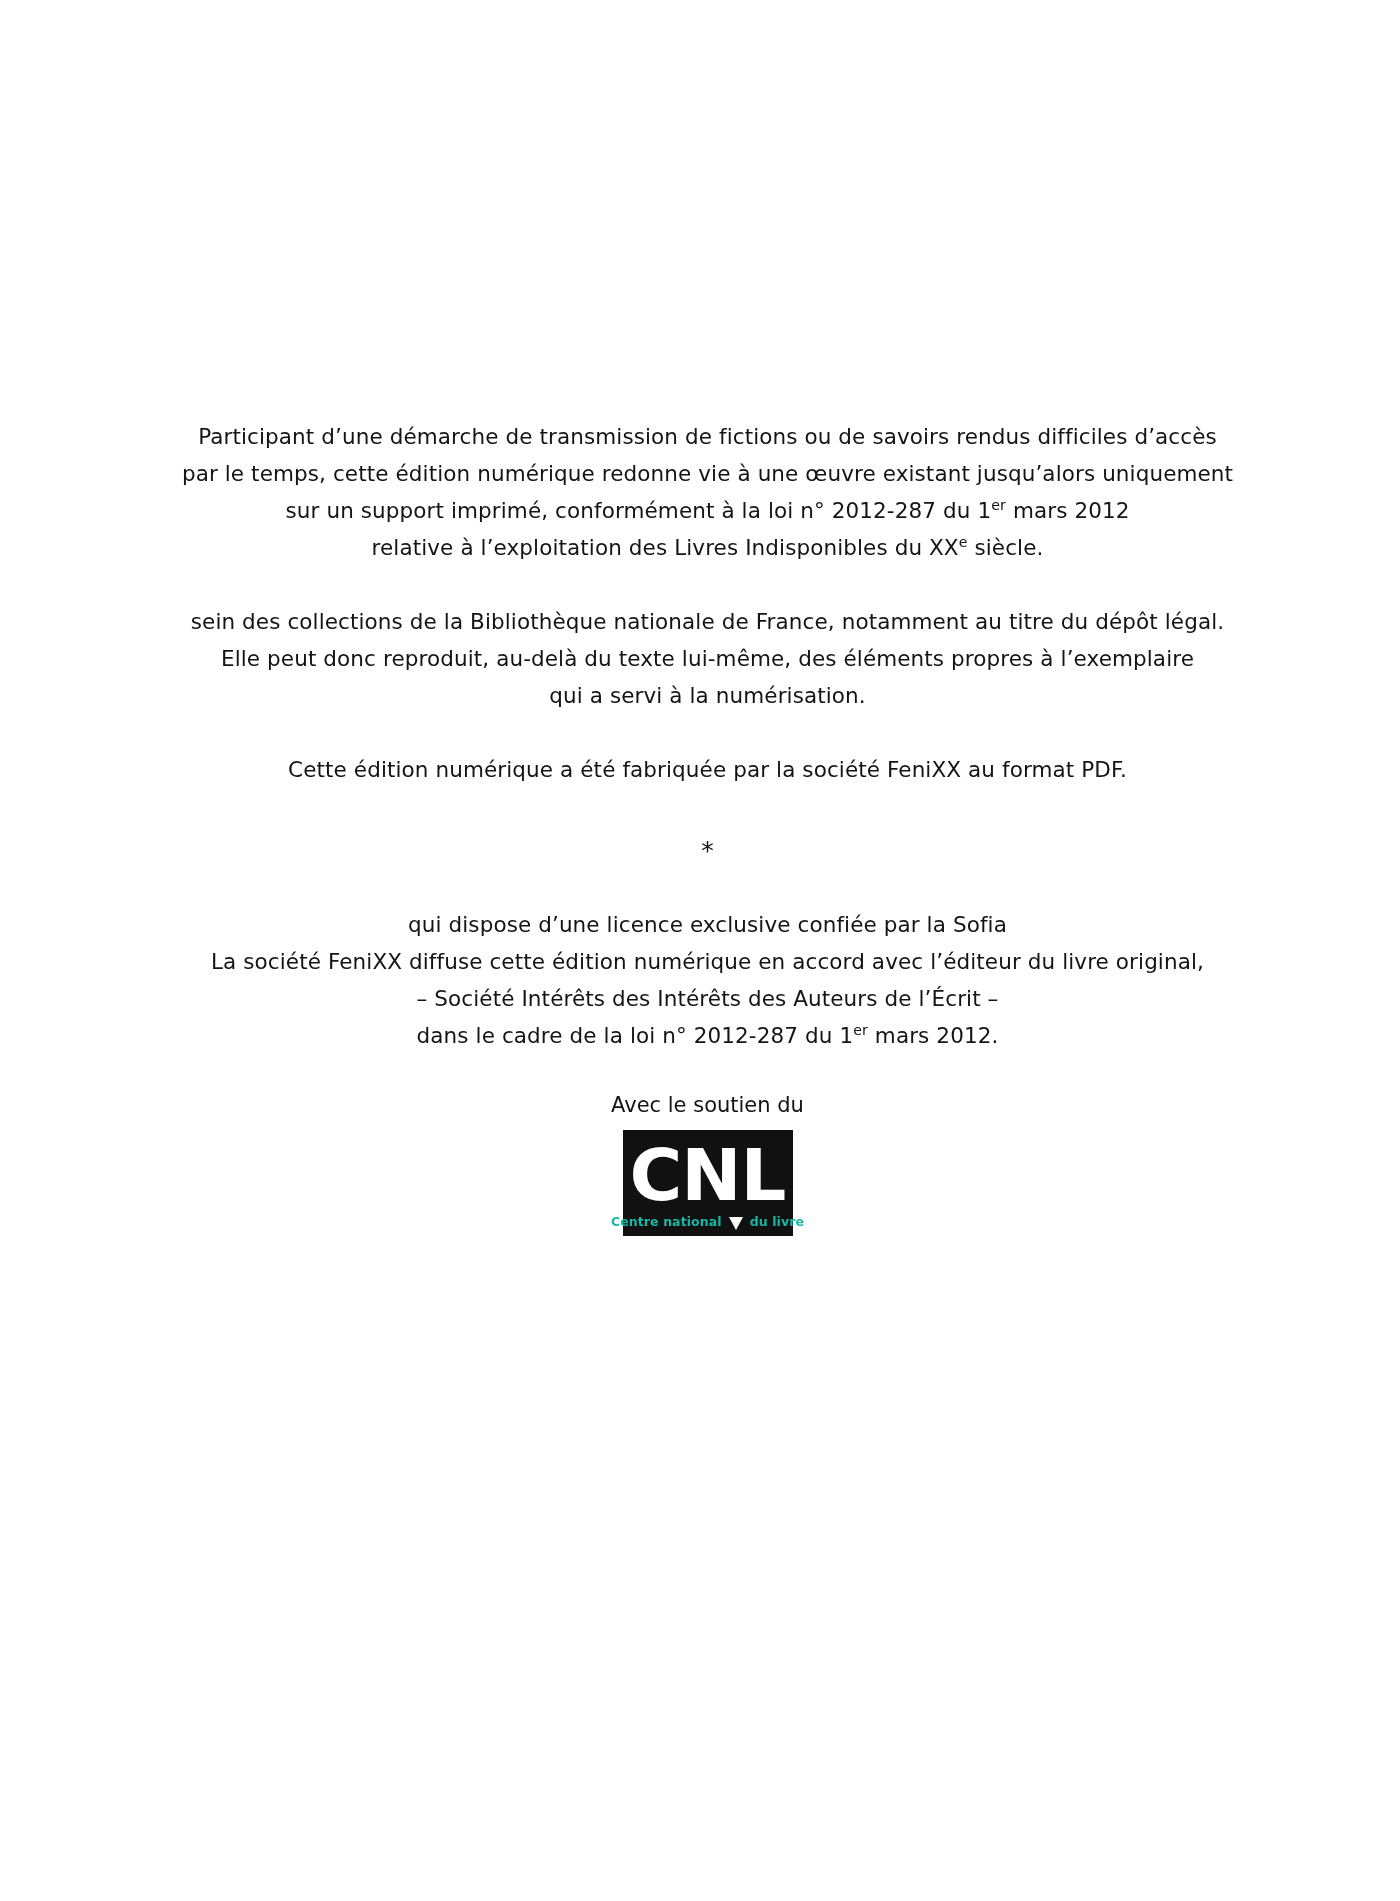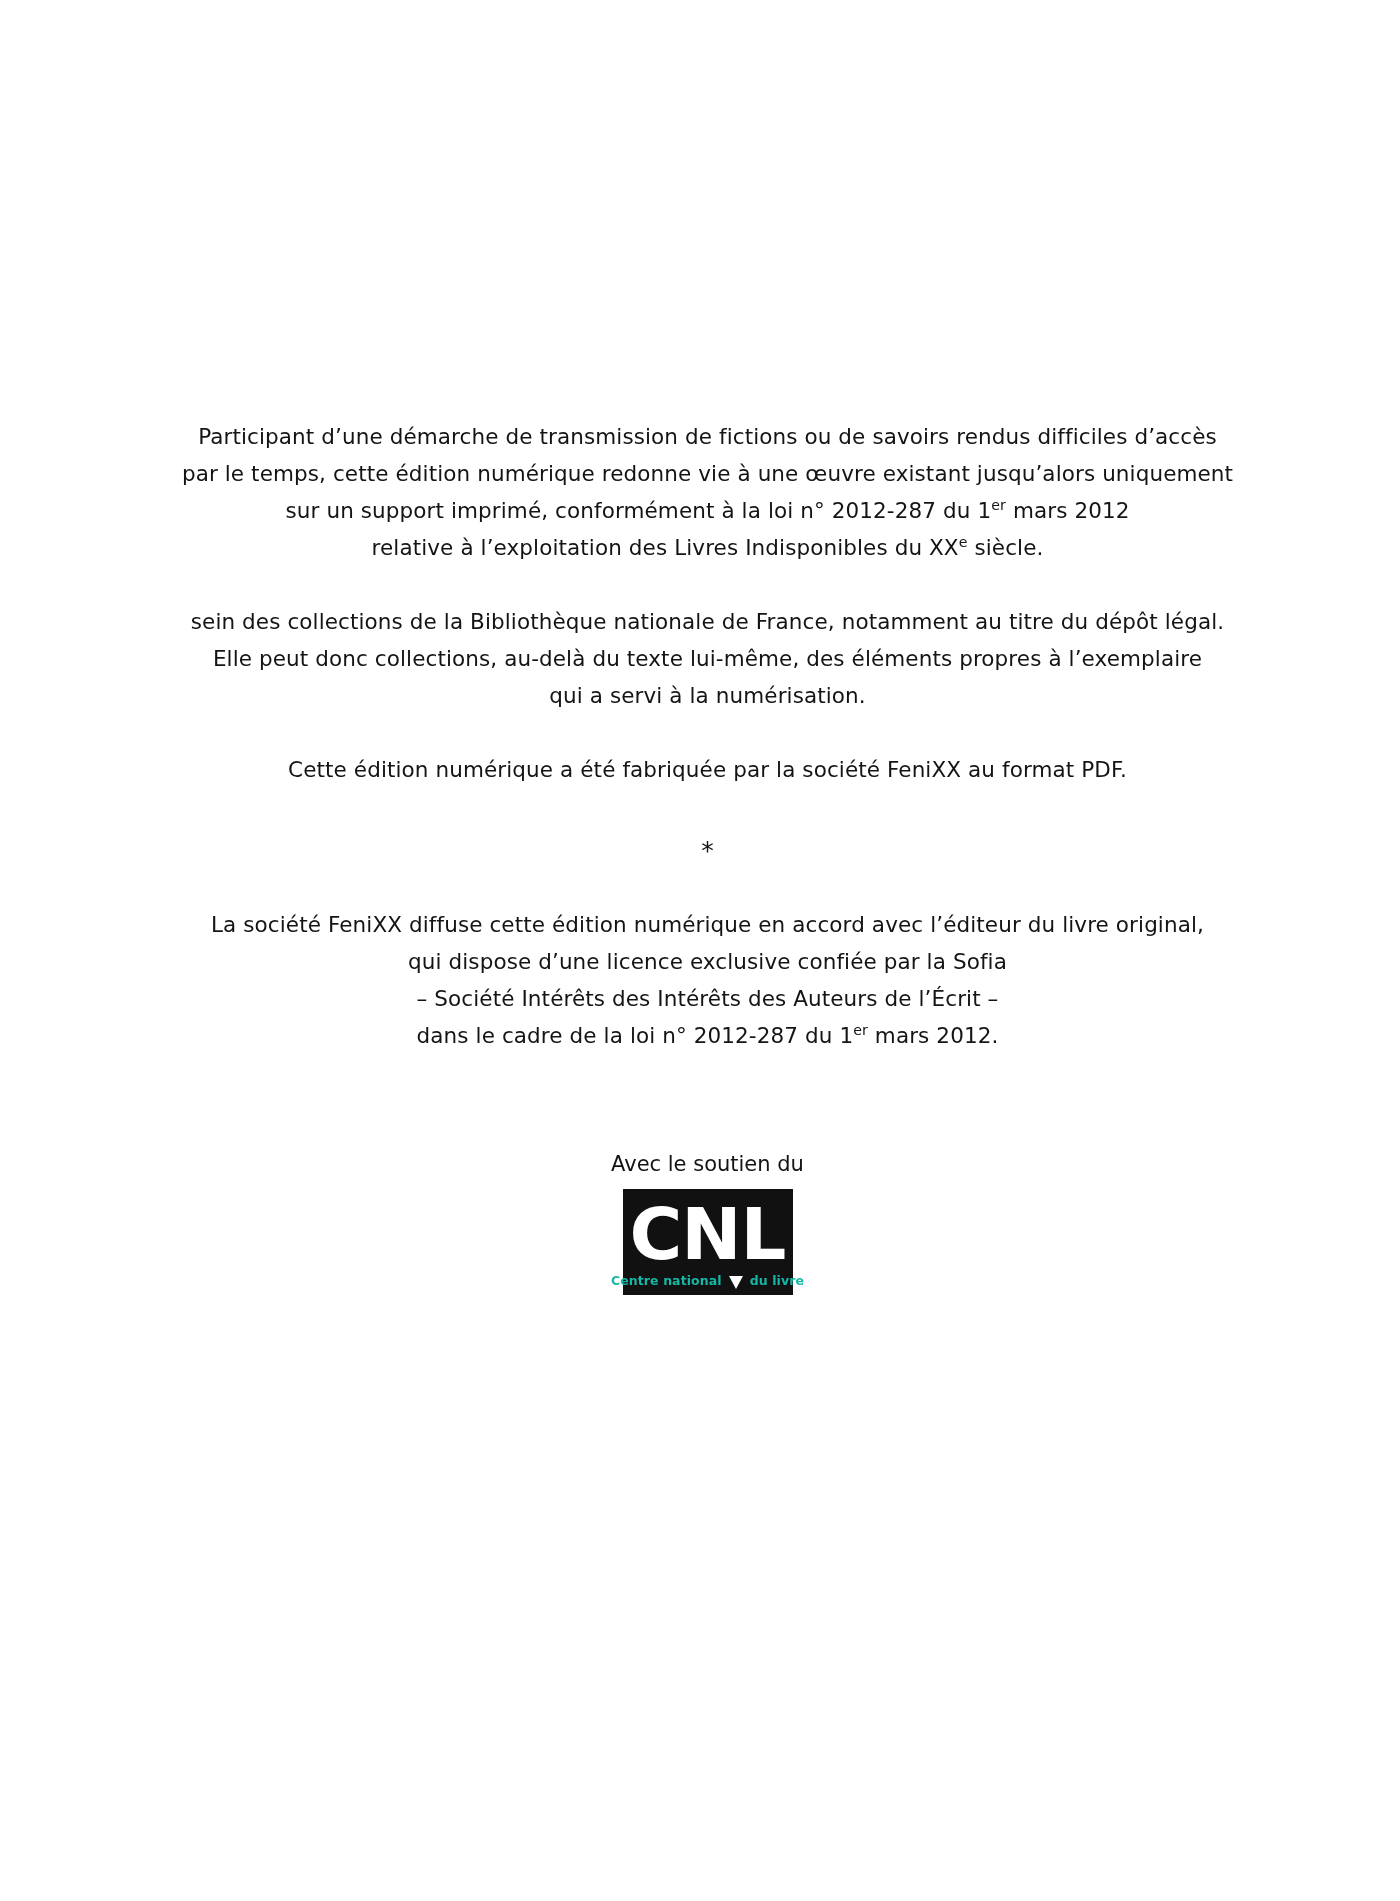"Elle peut donc collections, au-delà" span.ln { text: collections -> reproduit }
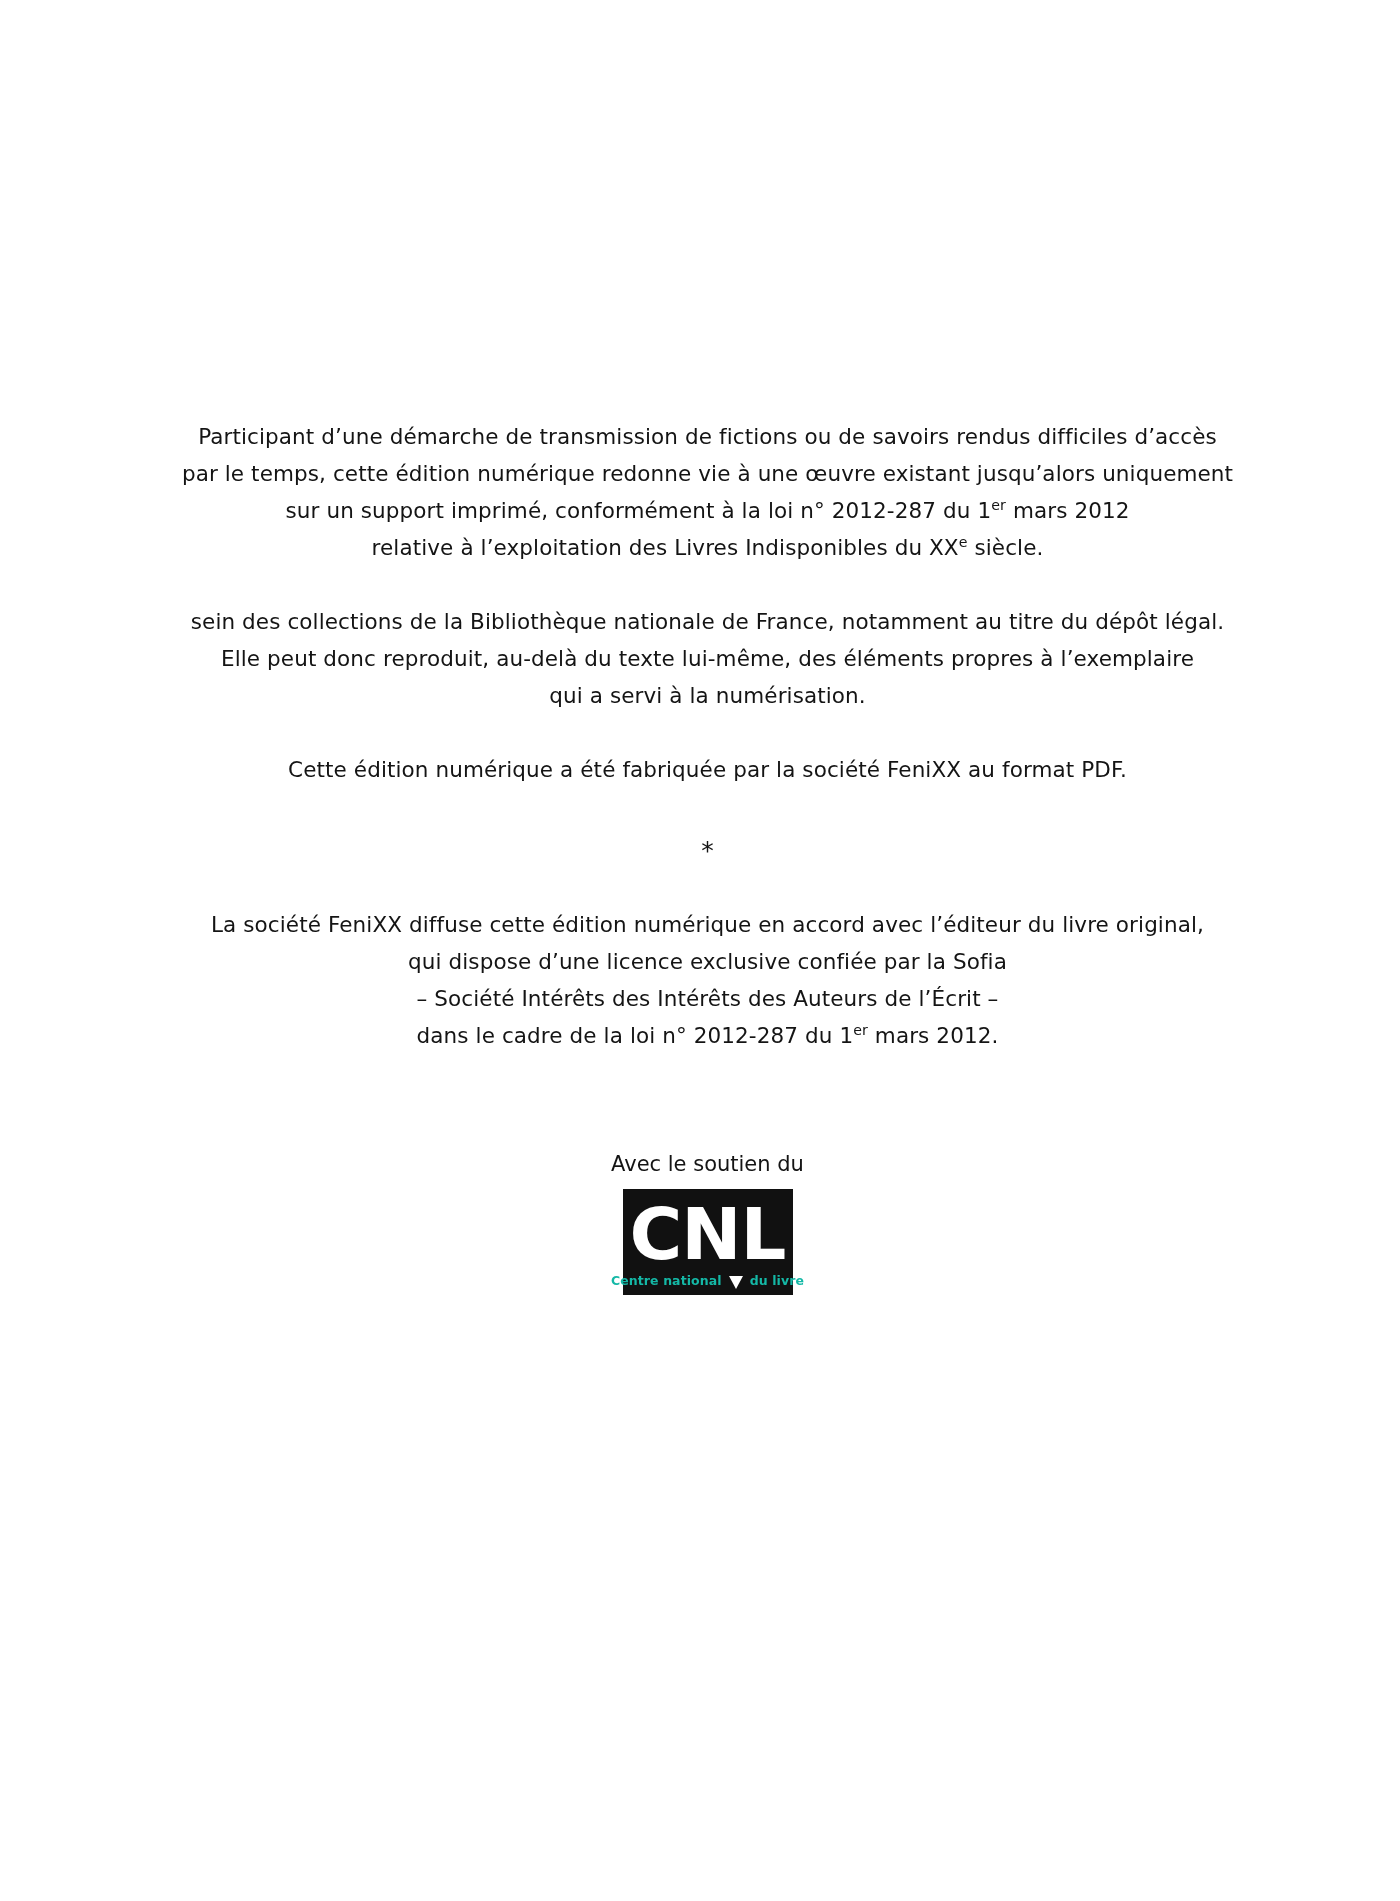"La société FeniXX diffuse cette" span.ln { order: before "qui dispose d’une licence exclusive" -> after "qui dispose d’une licence exclusive" }
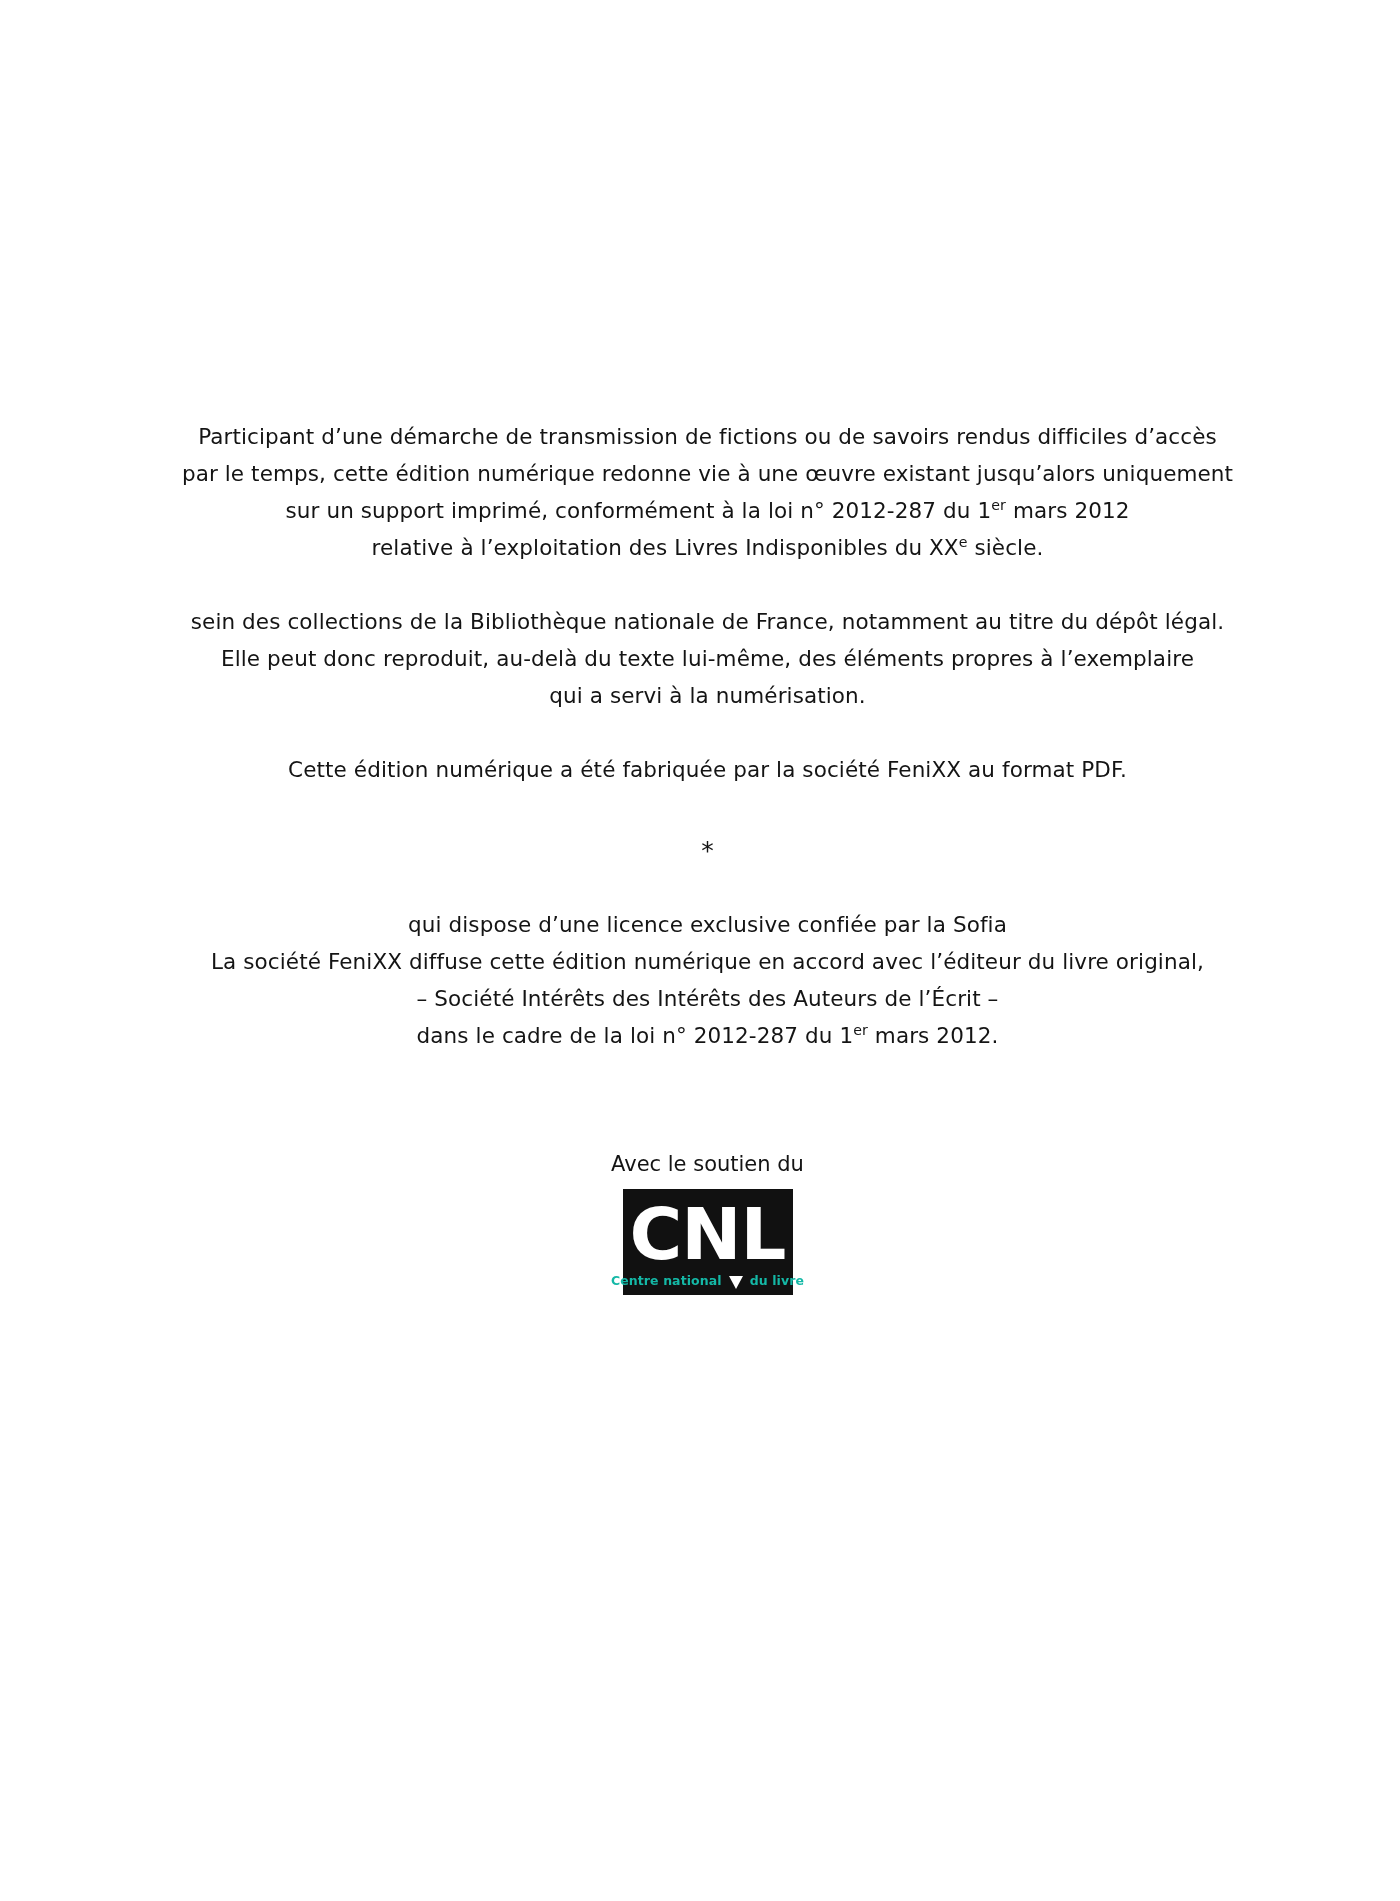"Avec le soutien du" .logo-wrap { margin-top: 95px -> 36px }
